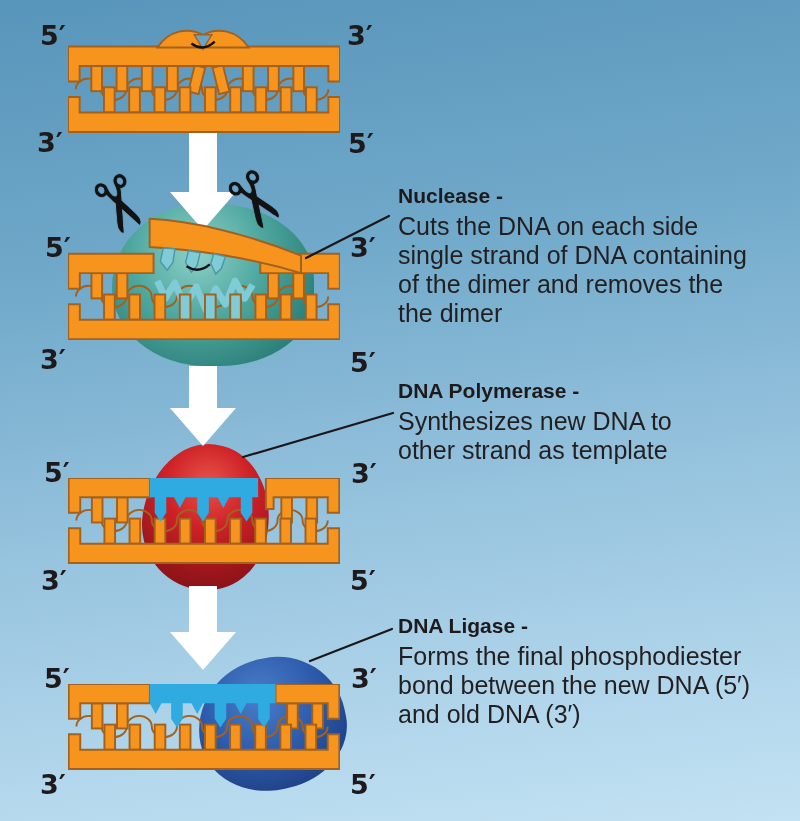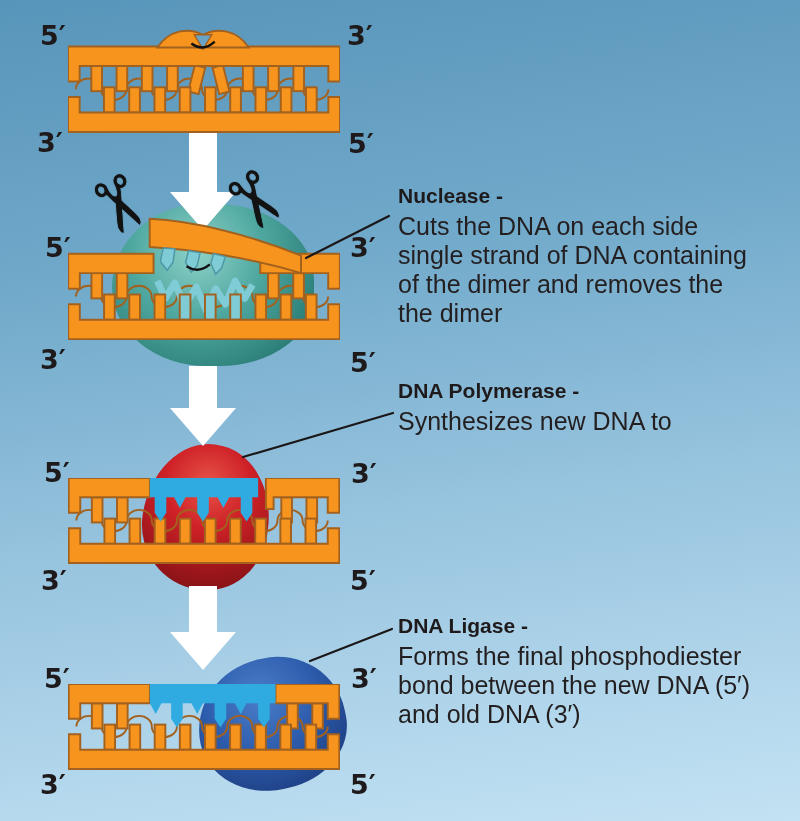"other strand as template" div.line { html: none -> <div>other strand as template</div> }
